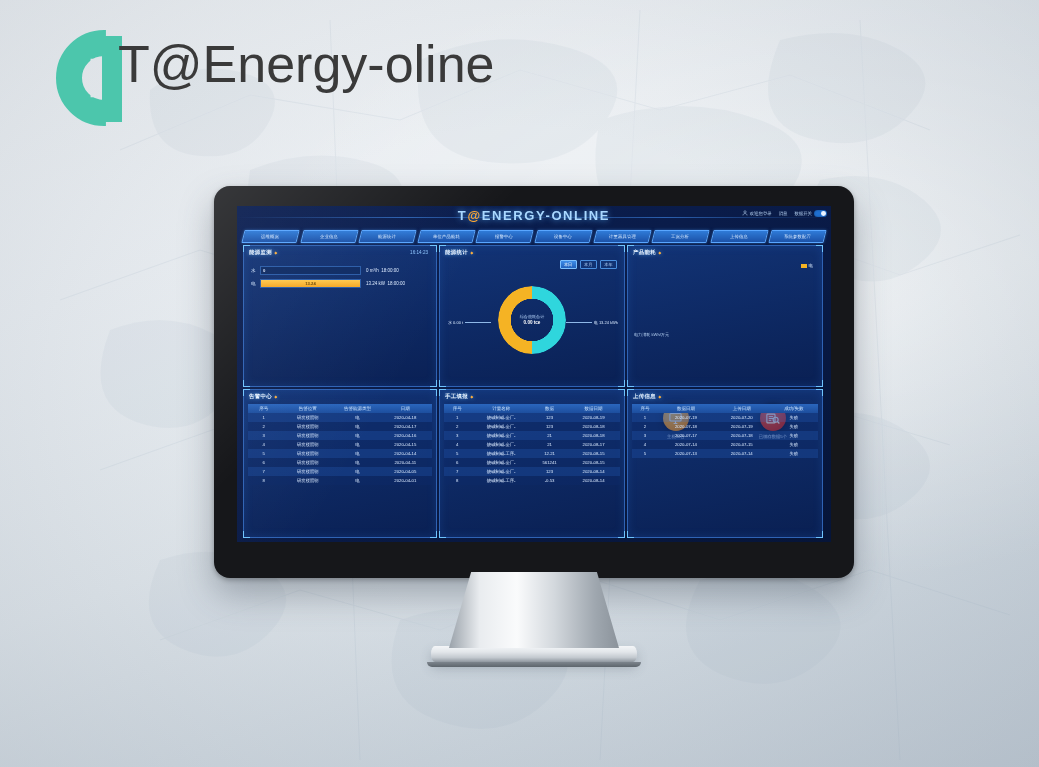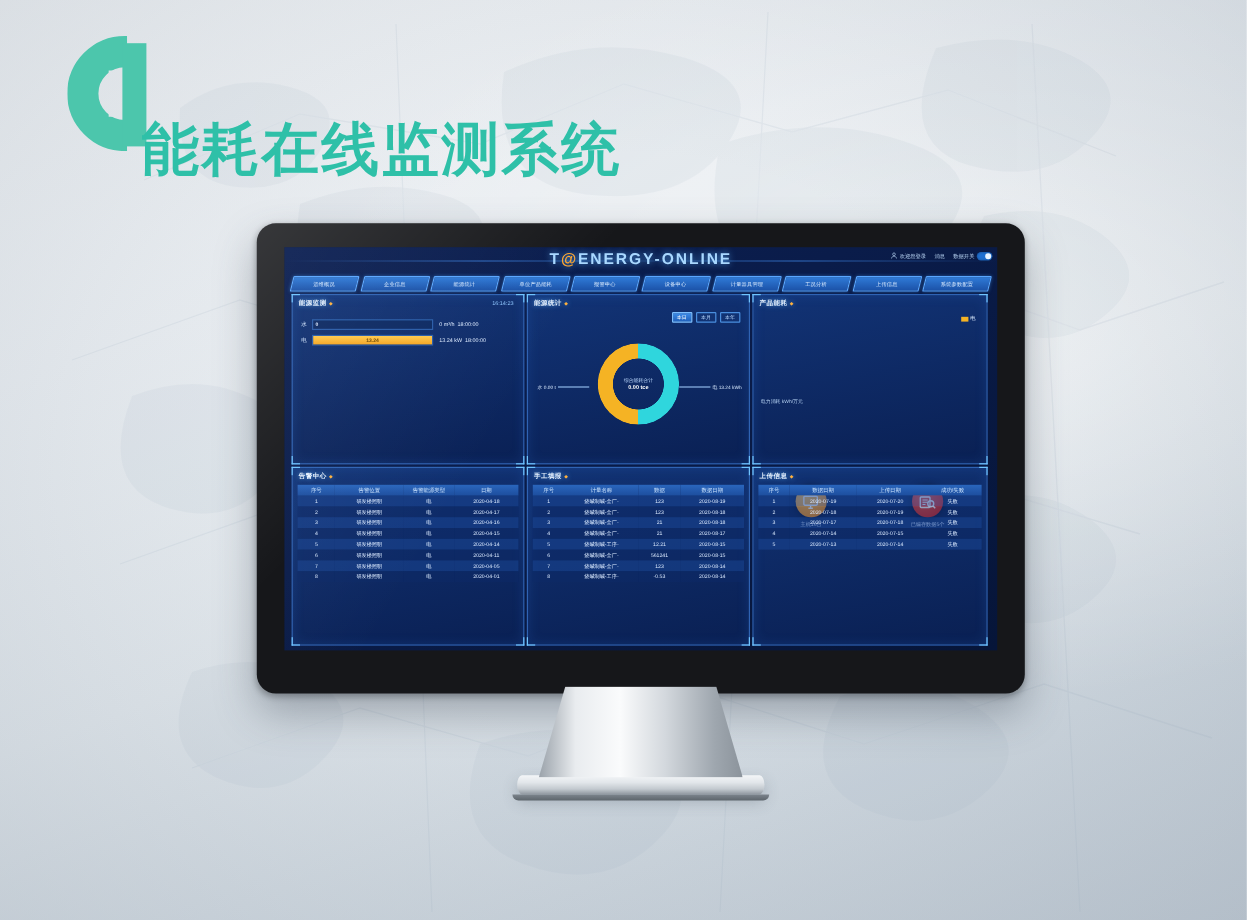"T@Energy-oline" div.title-en { html: none -> <div>T@Energy-oline</div> }
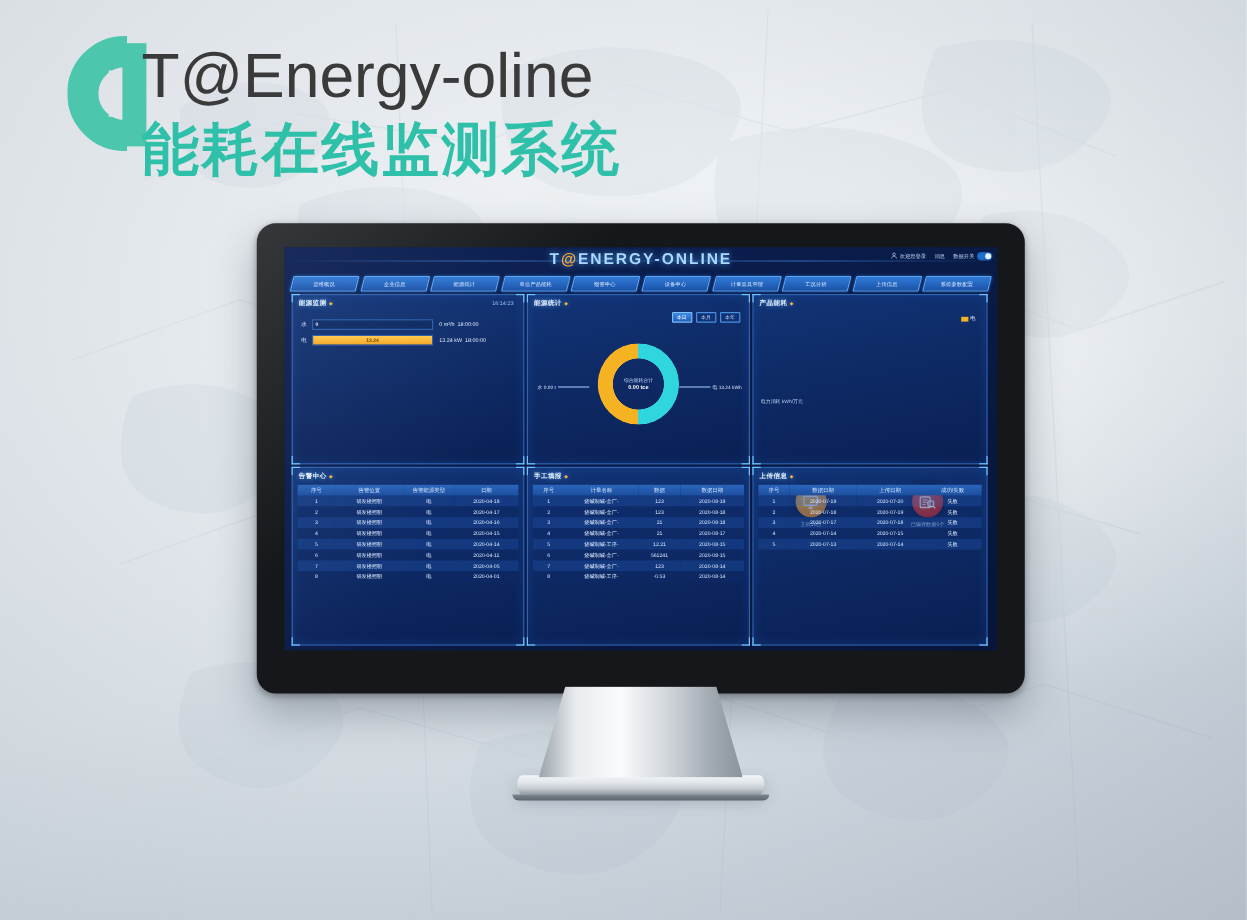"能耗在线监测系统" div.title-cn { html: <div>能耗在线监测系统</div> -> none }
